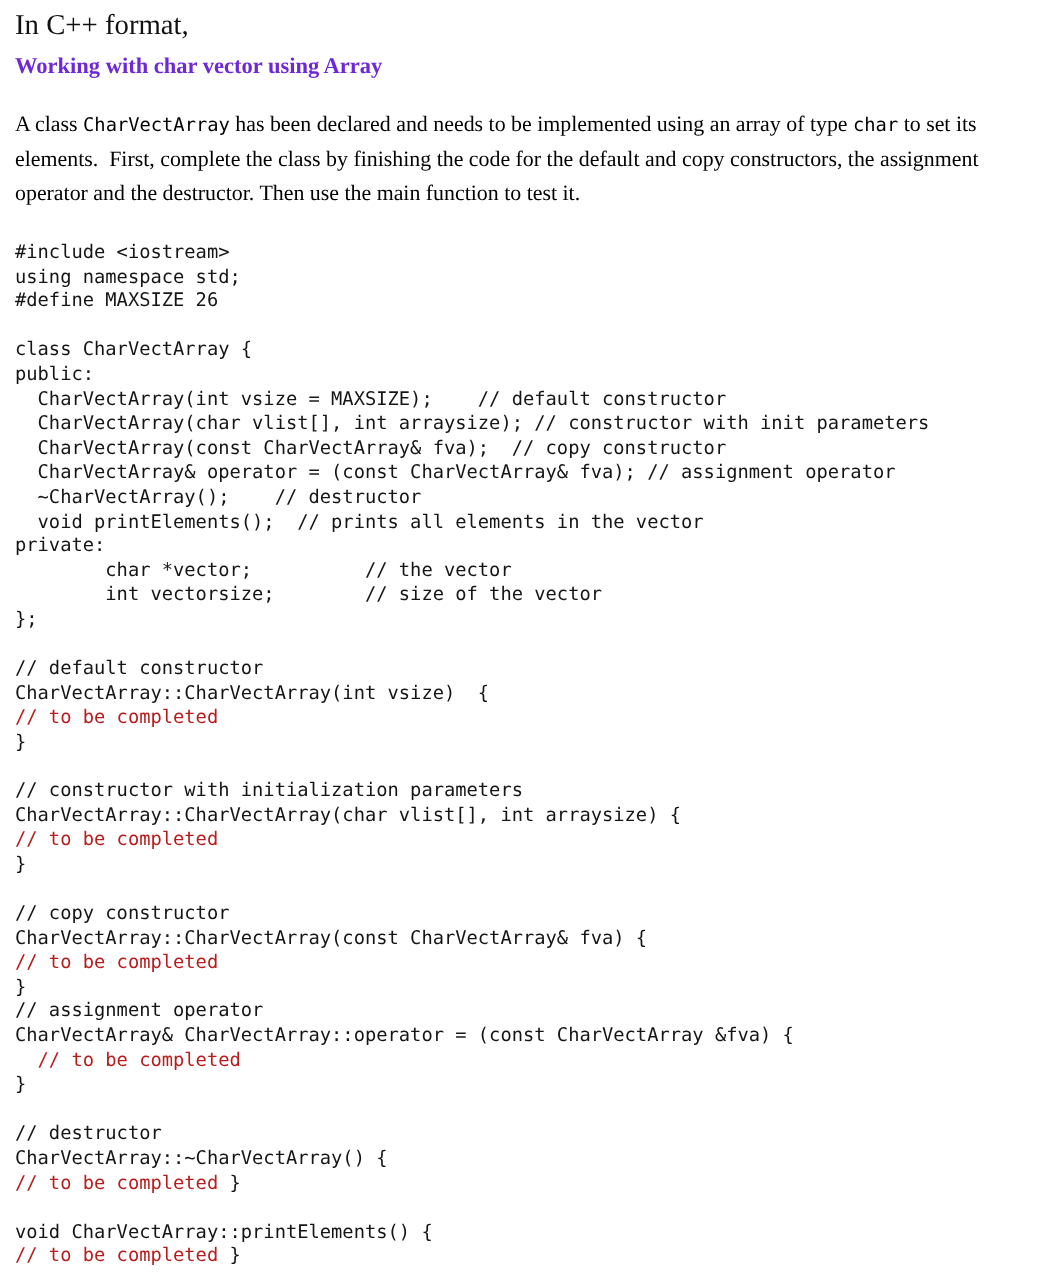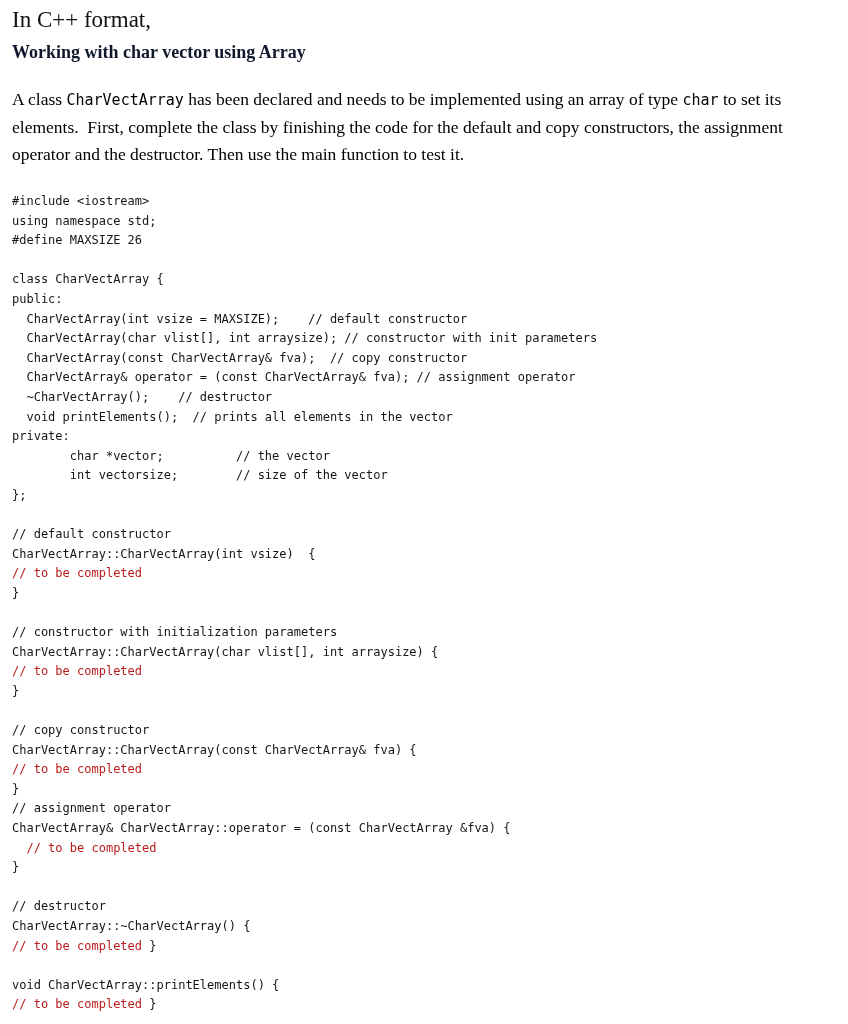"Working with char vector using" .subtitle { color: #0f172a -> #6d28d9 }
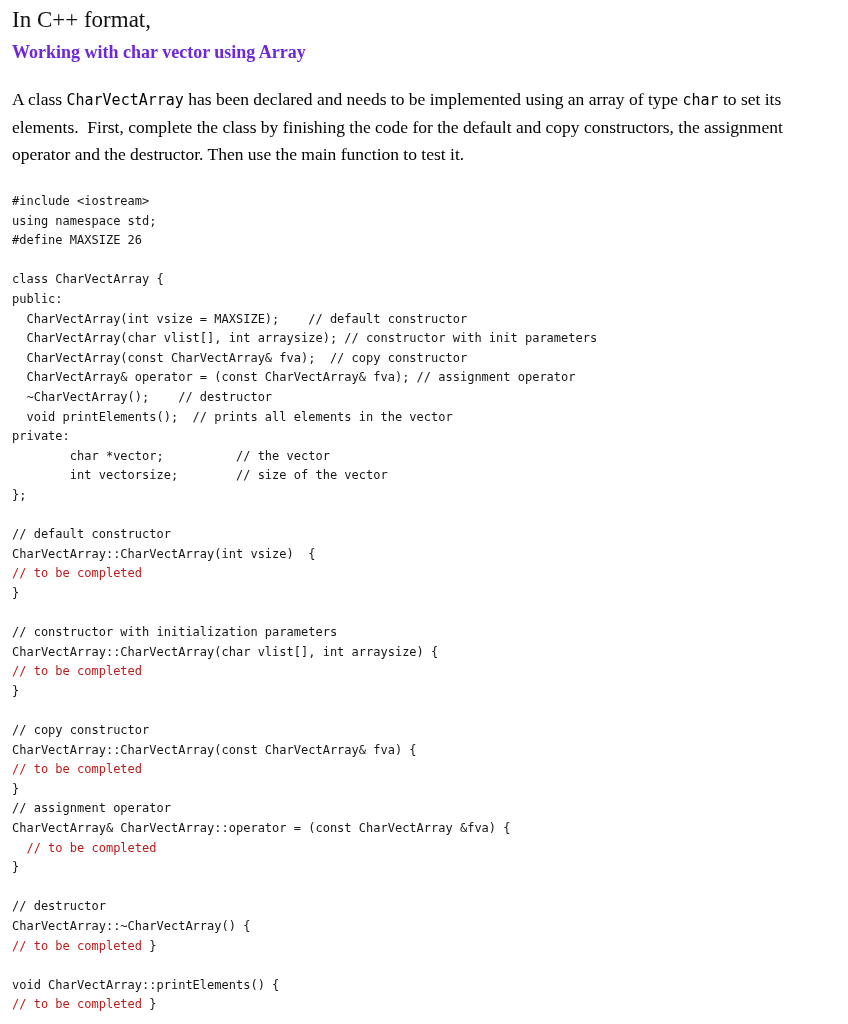"#include <iostream>" .code { font-size: 12px -> 15px }
